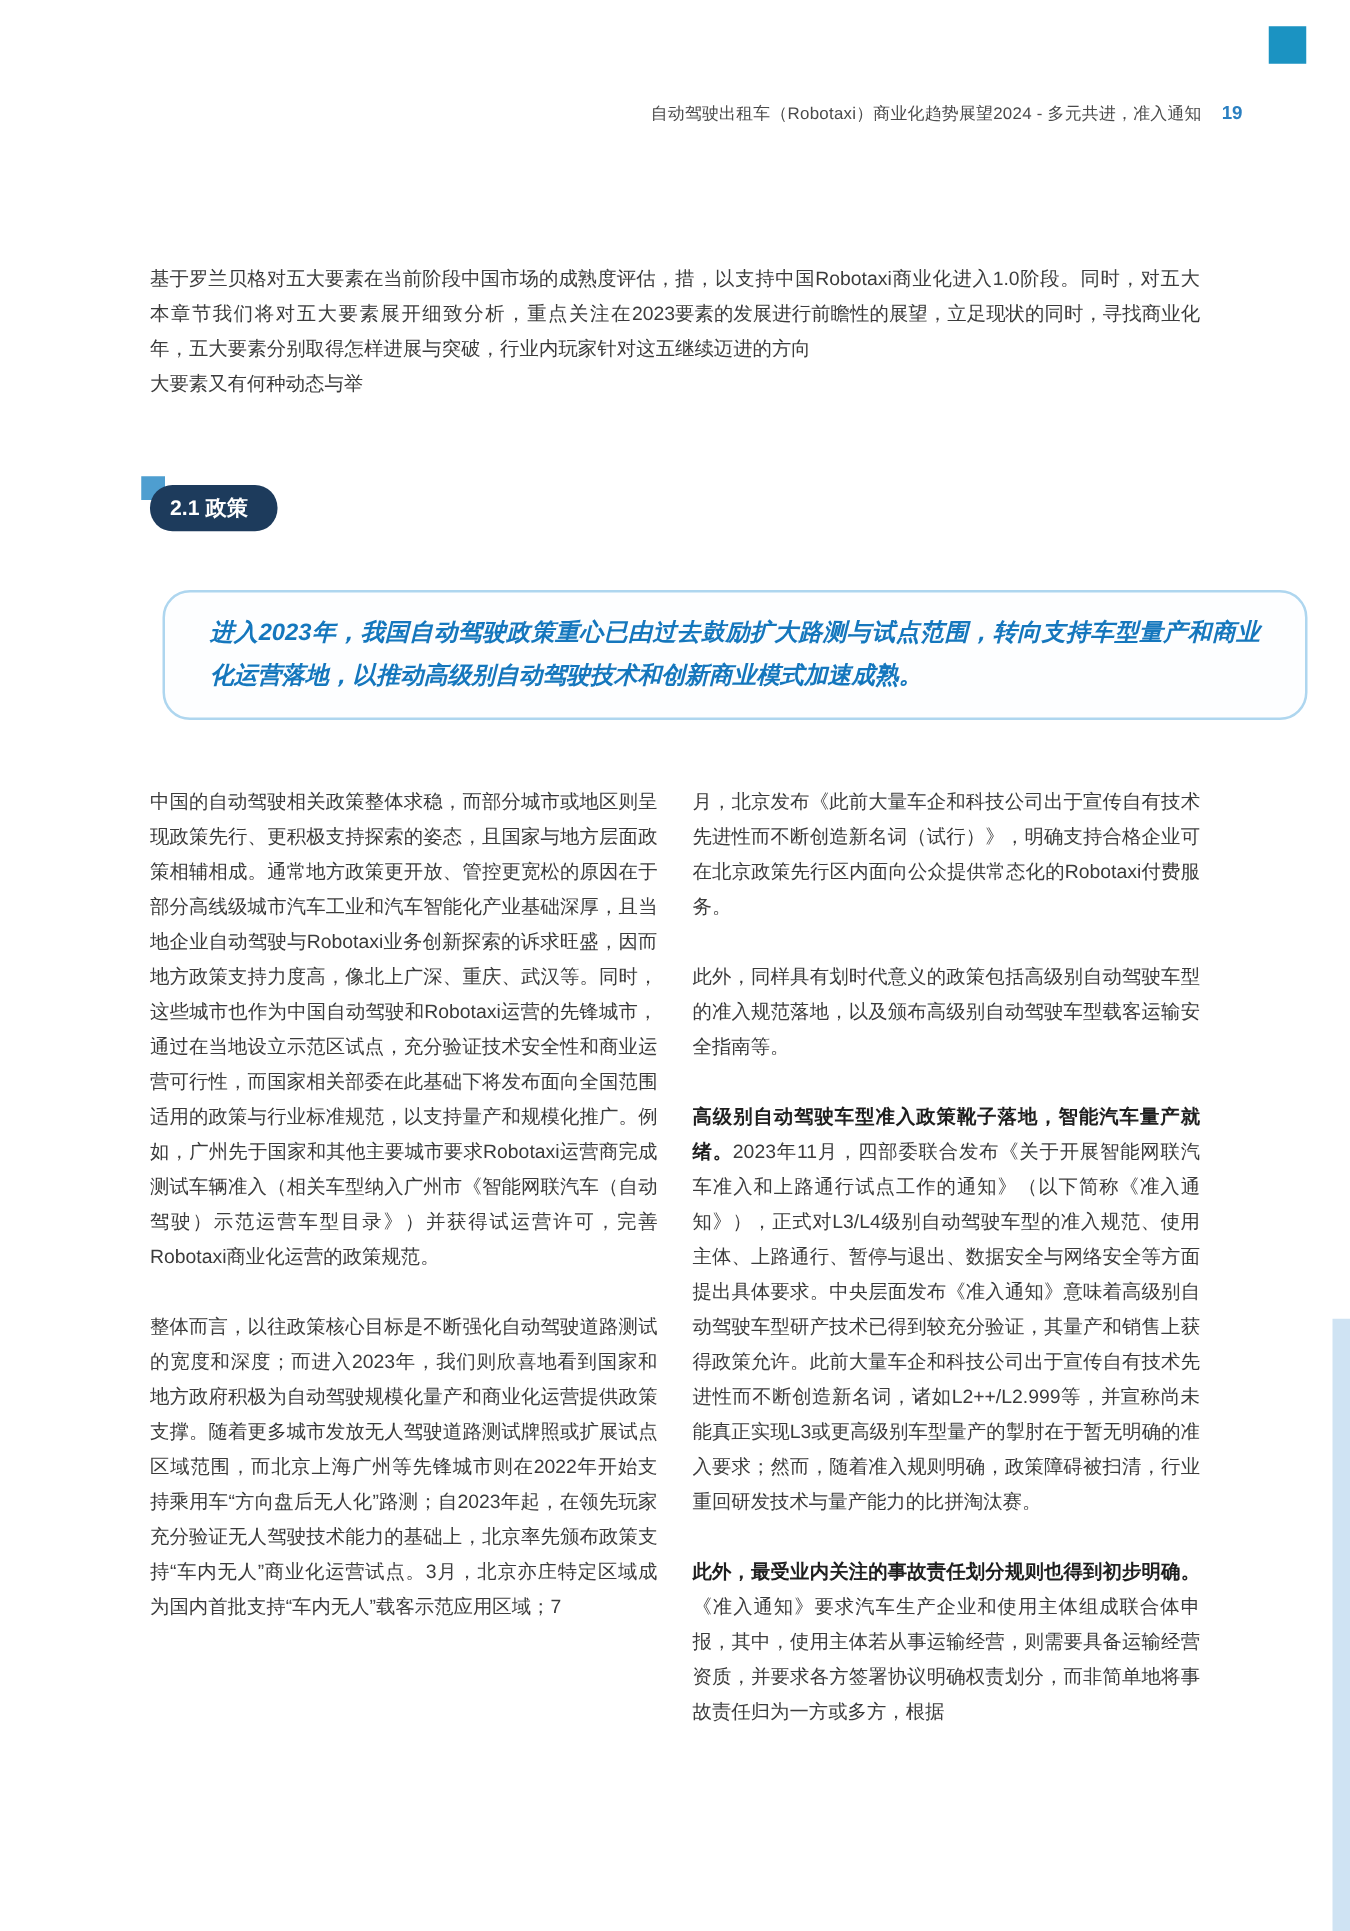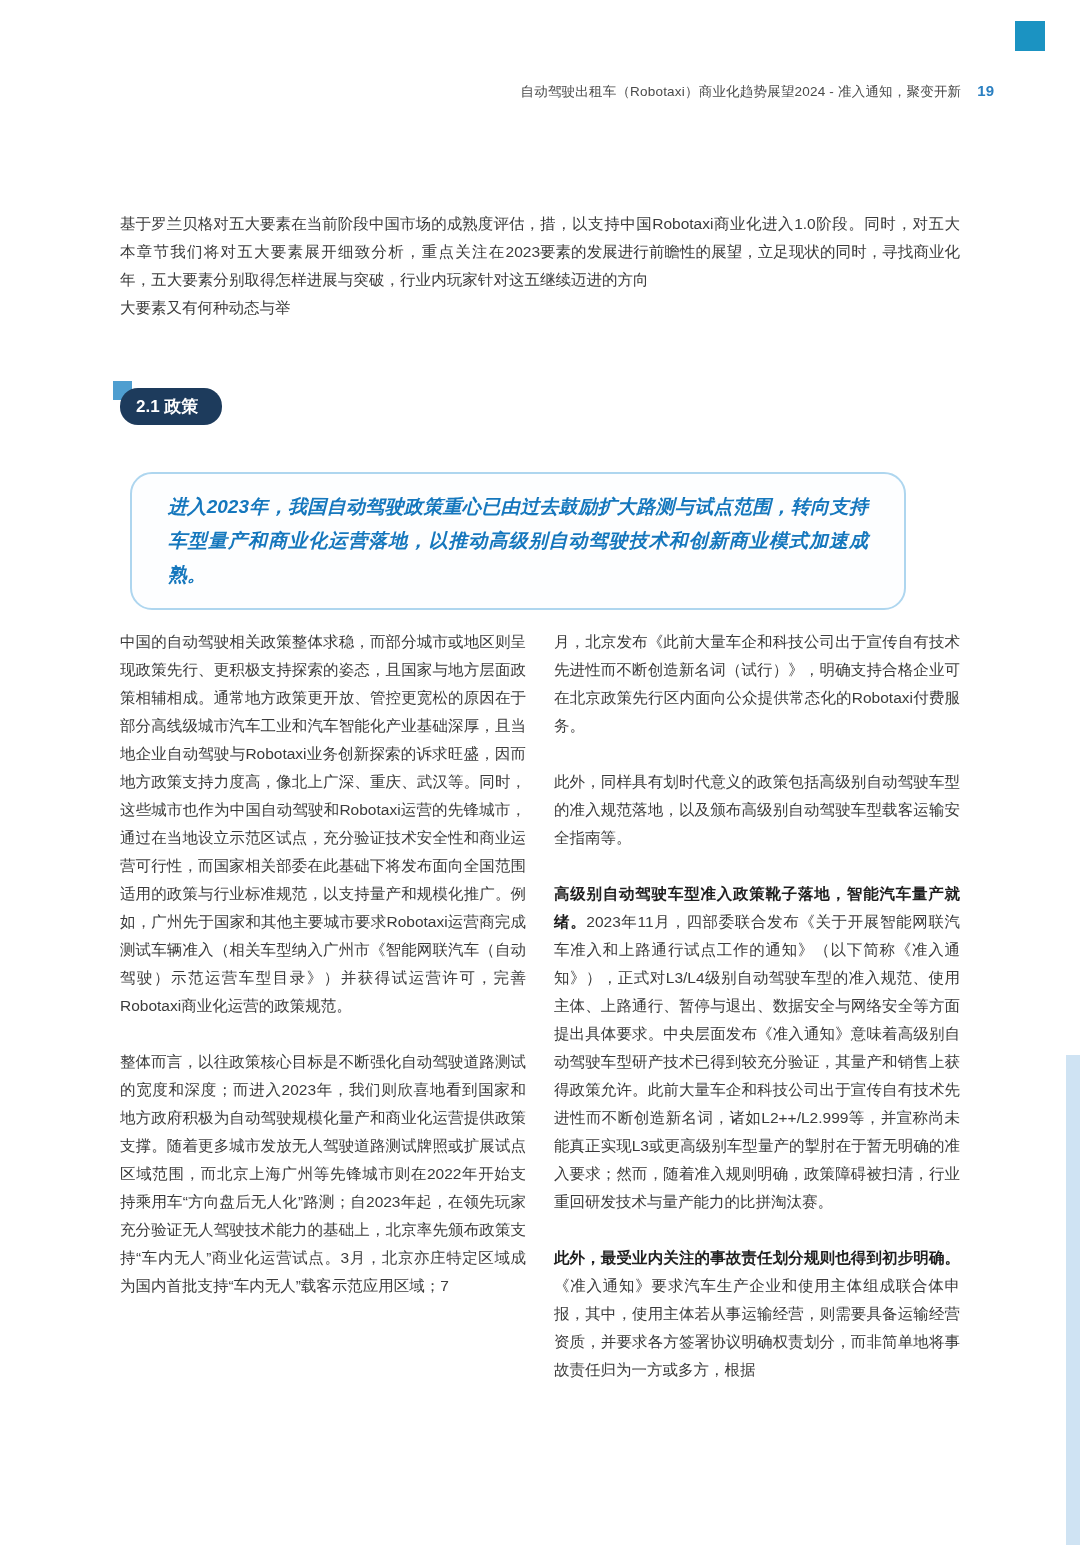"自动驾驶出租车（Robotaxi）商业化趋势展望2024 - 准入通知，聚变开新" span.header-title { text: 准入通知，聚变开新 -> 多元共进，准入通知 }
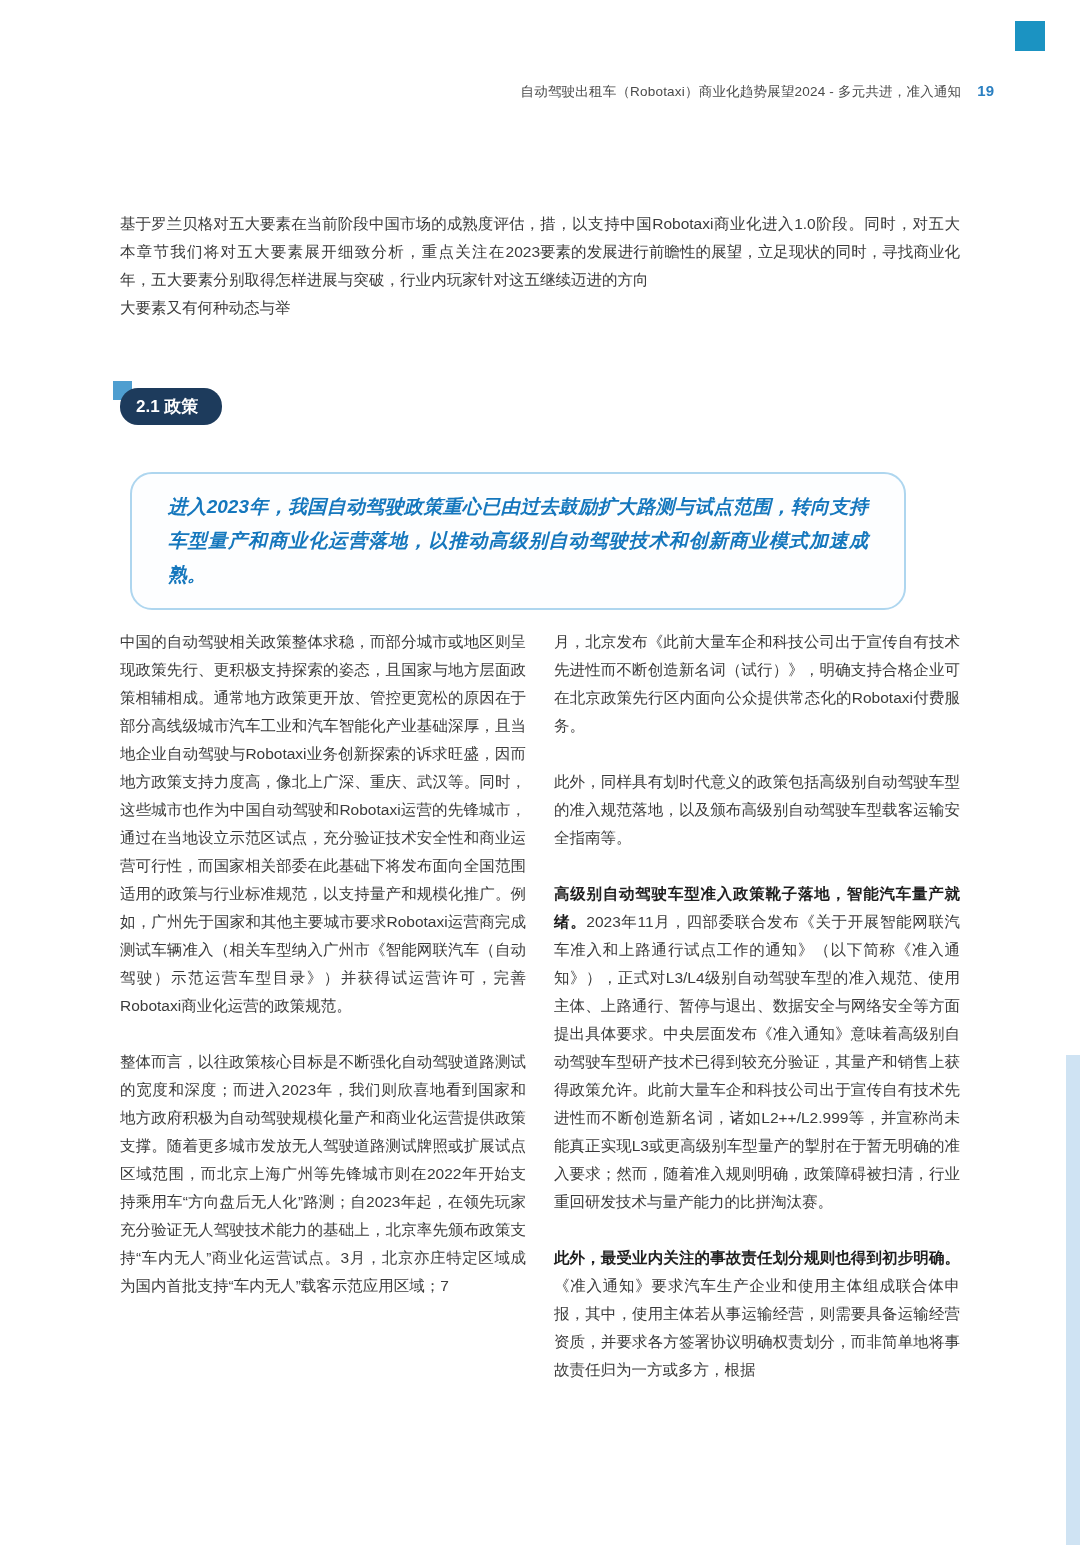"进入2023年，我国自动驾驶政策重心已由过去鼓励扩大路测与试点范围，转向支持车型" .callout { width: 776px -> 916px }
